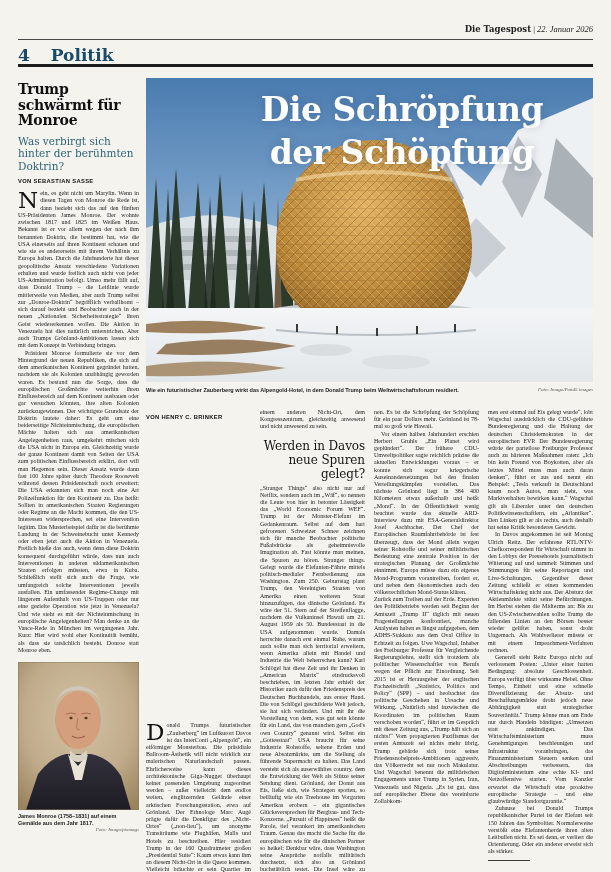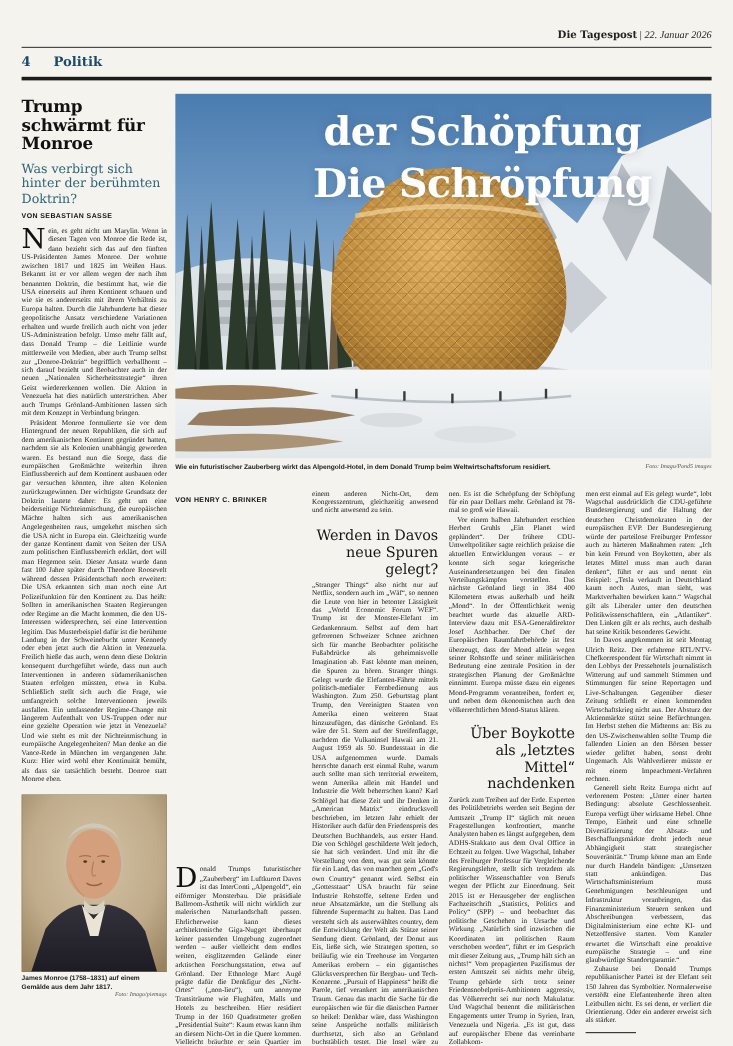"4 Politik" .section-row { font-size: 11px -> 17px }
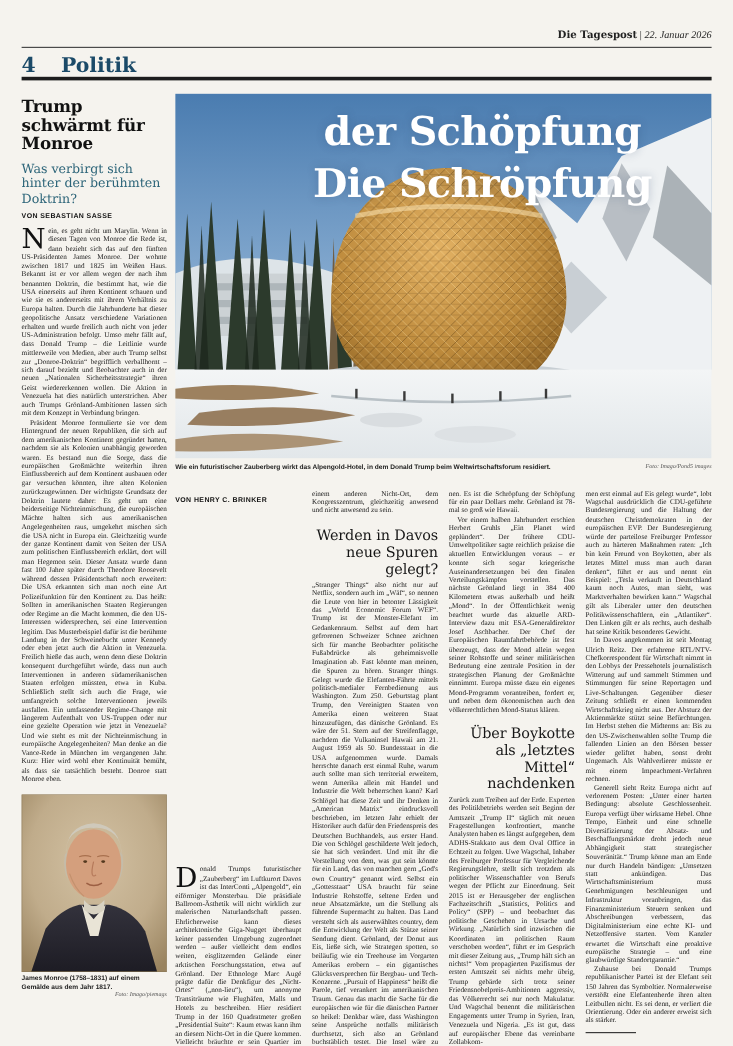"der Schöpfung" div { order: before "Die Schröpfung" -> after "Die Schröpfung" }
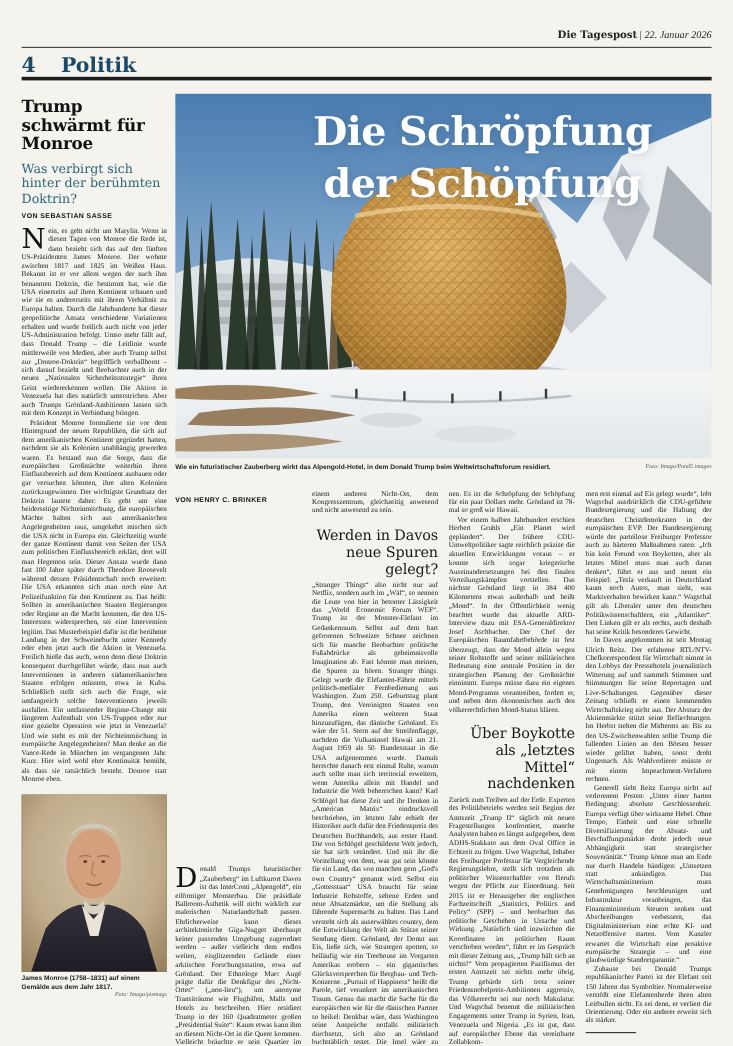"Über Boykotte als „letztes Mittel“" h3.subhead { html: <h3>Über Boykotte als „letztes Mittel“ nachdenken</h3> -> none }
